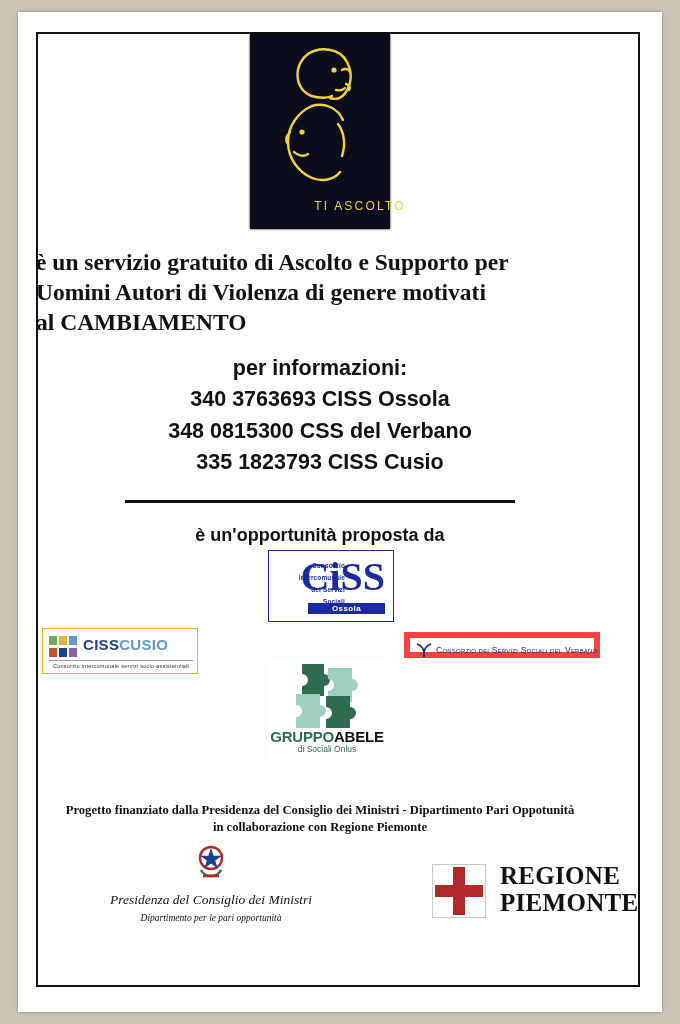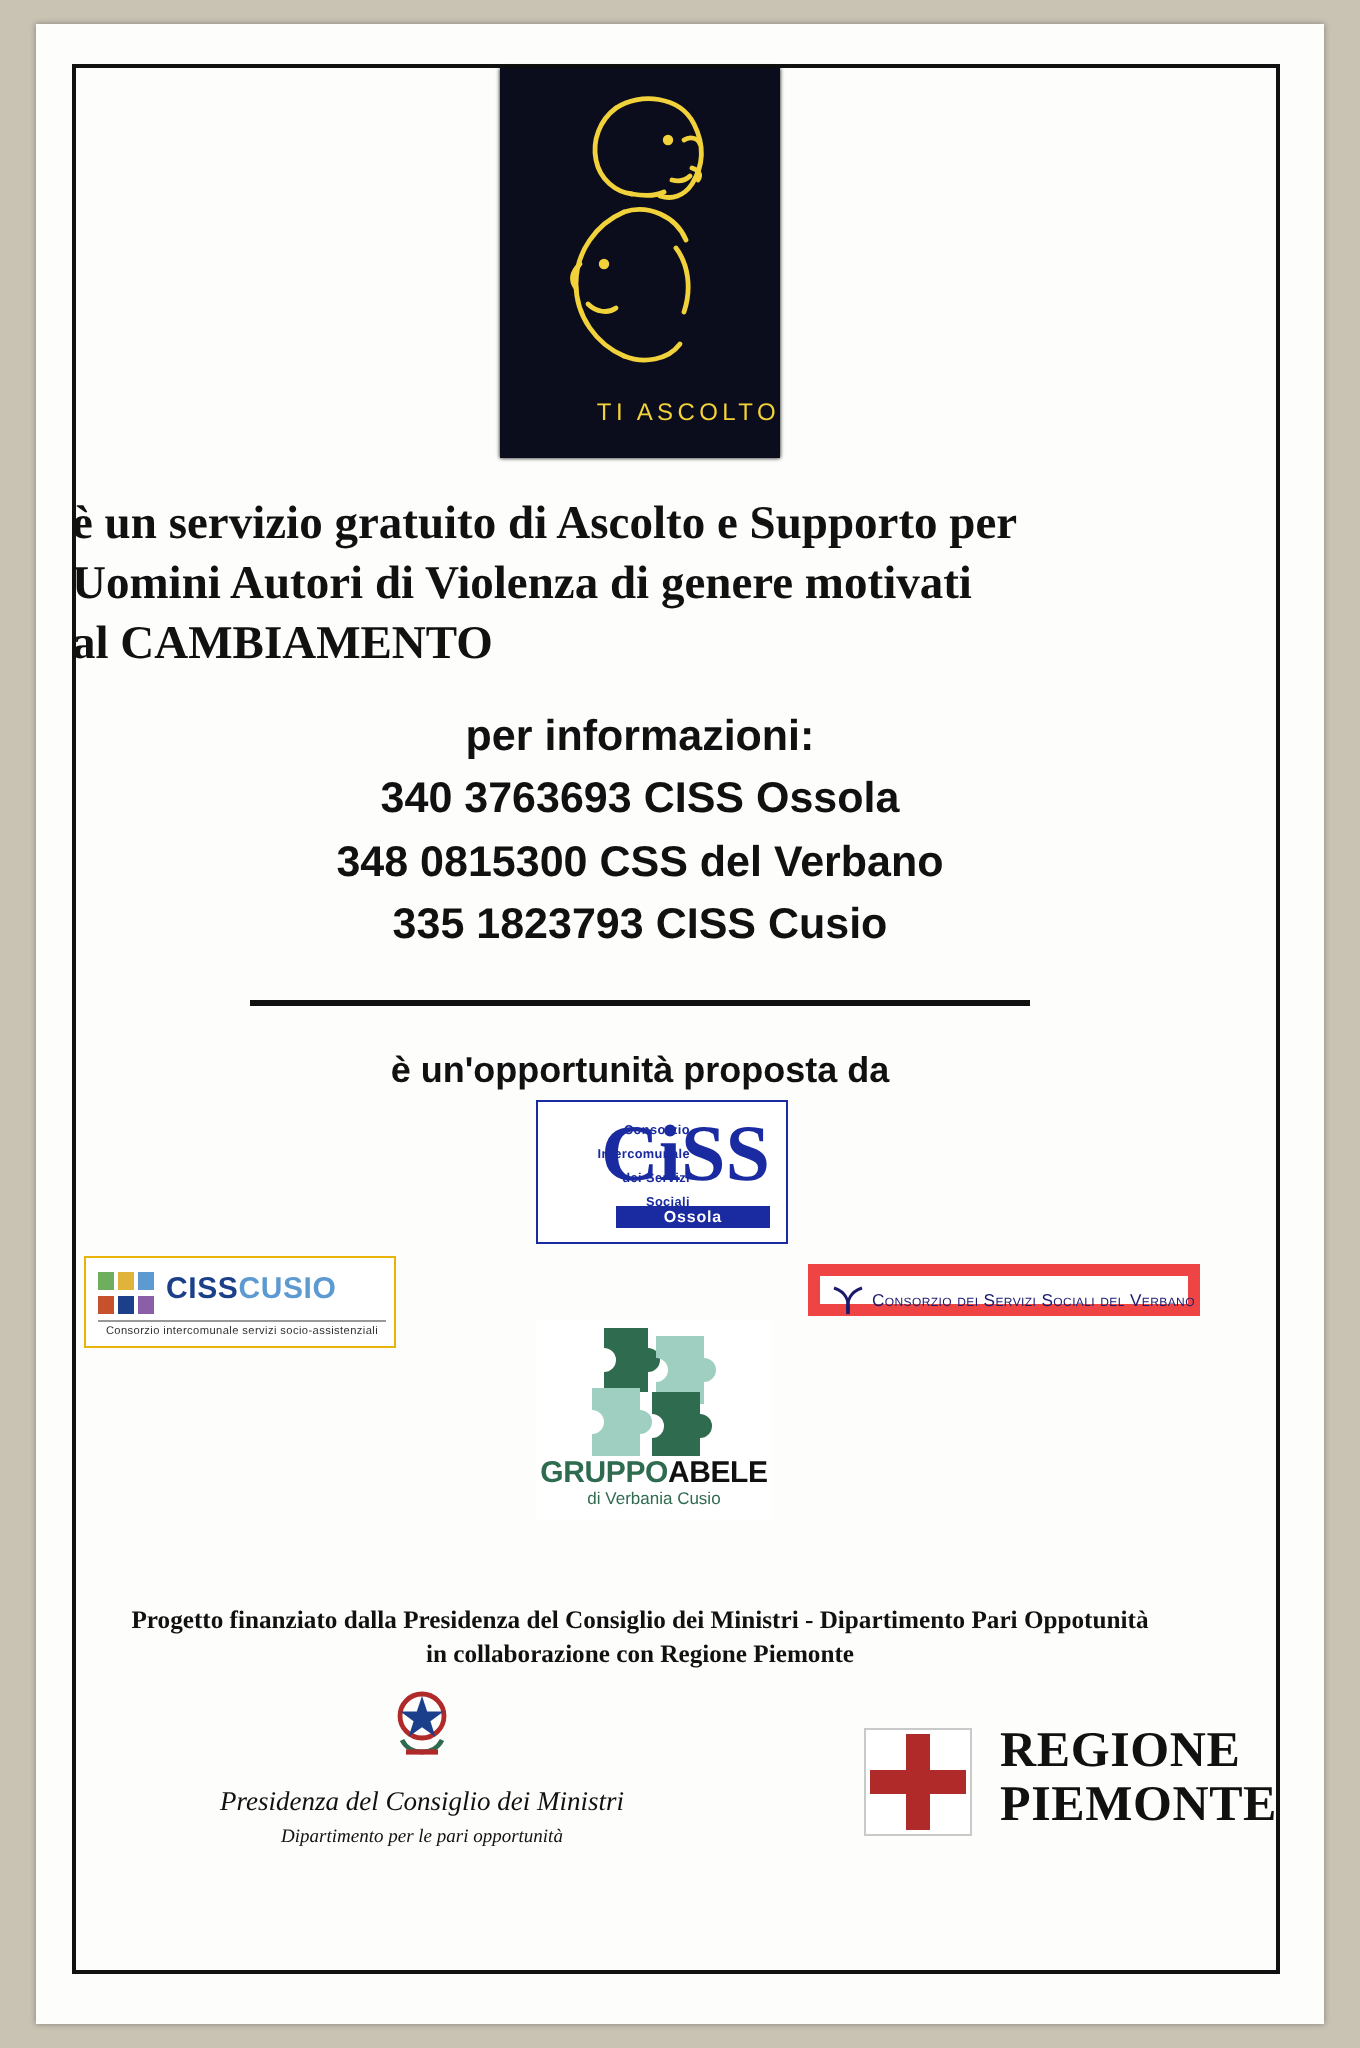"TI ASCOLTO" #logo-caption { padding-left: none -> 40px; text-align: right -> center }
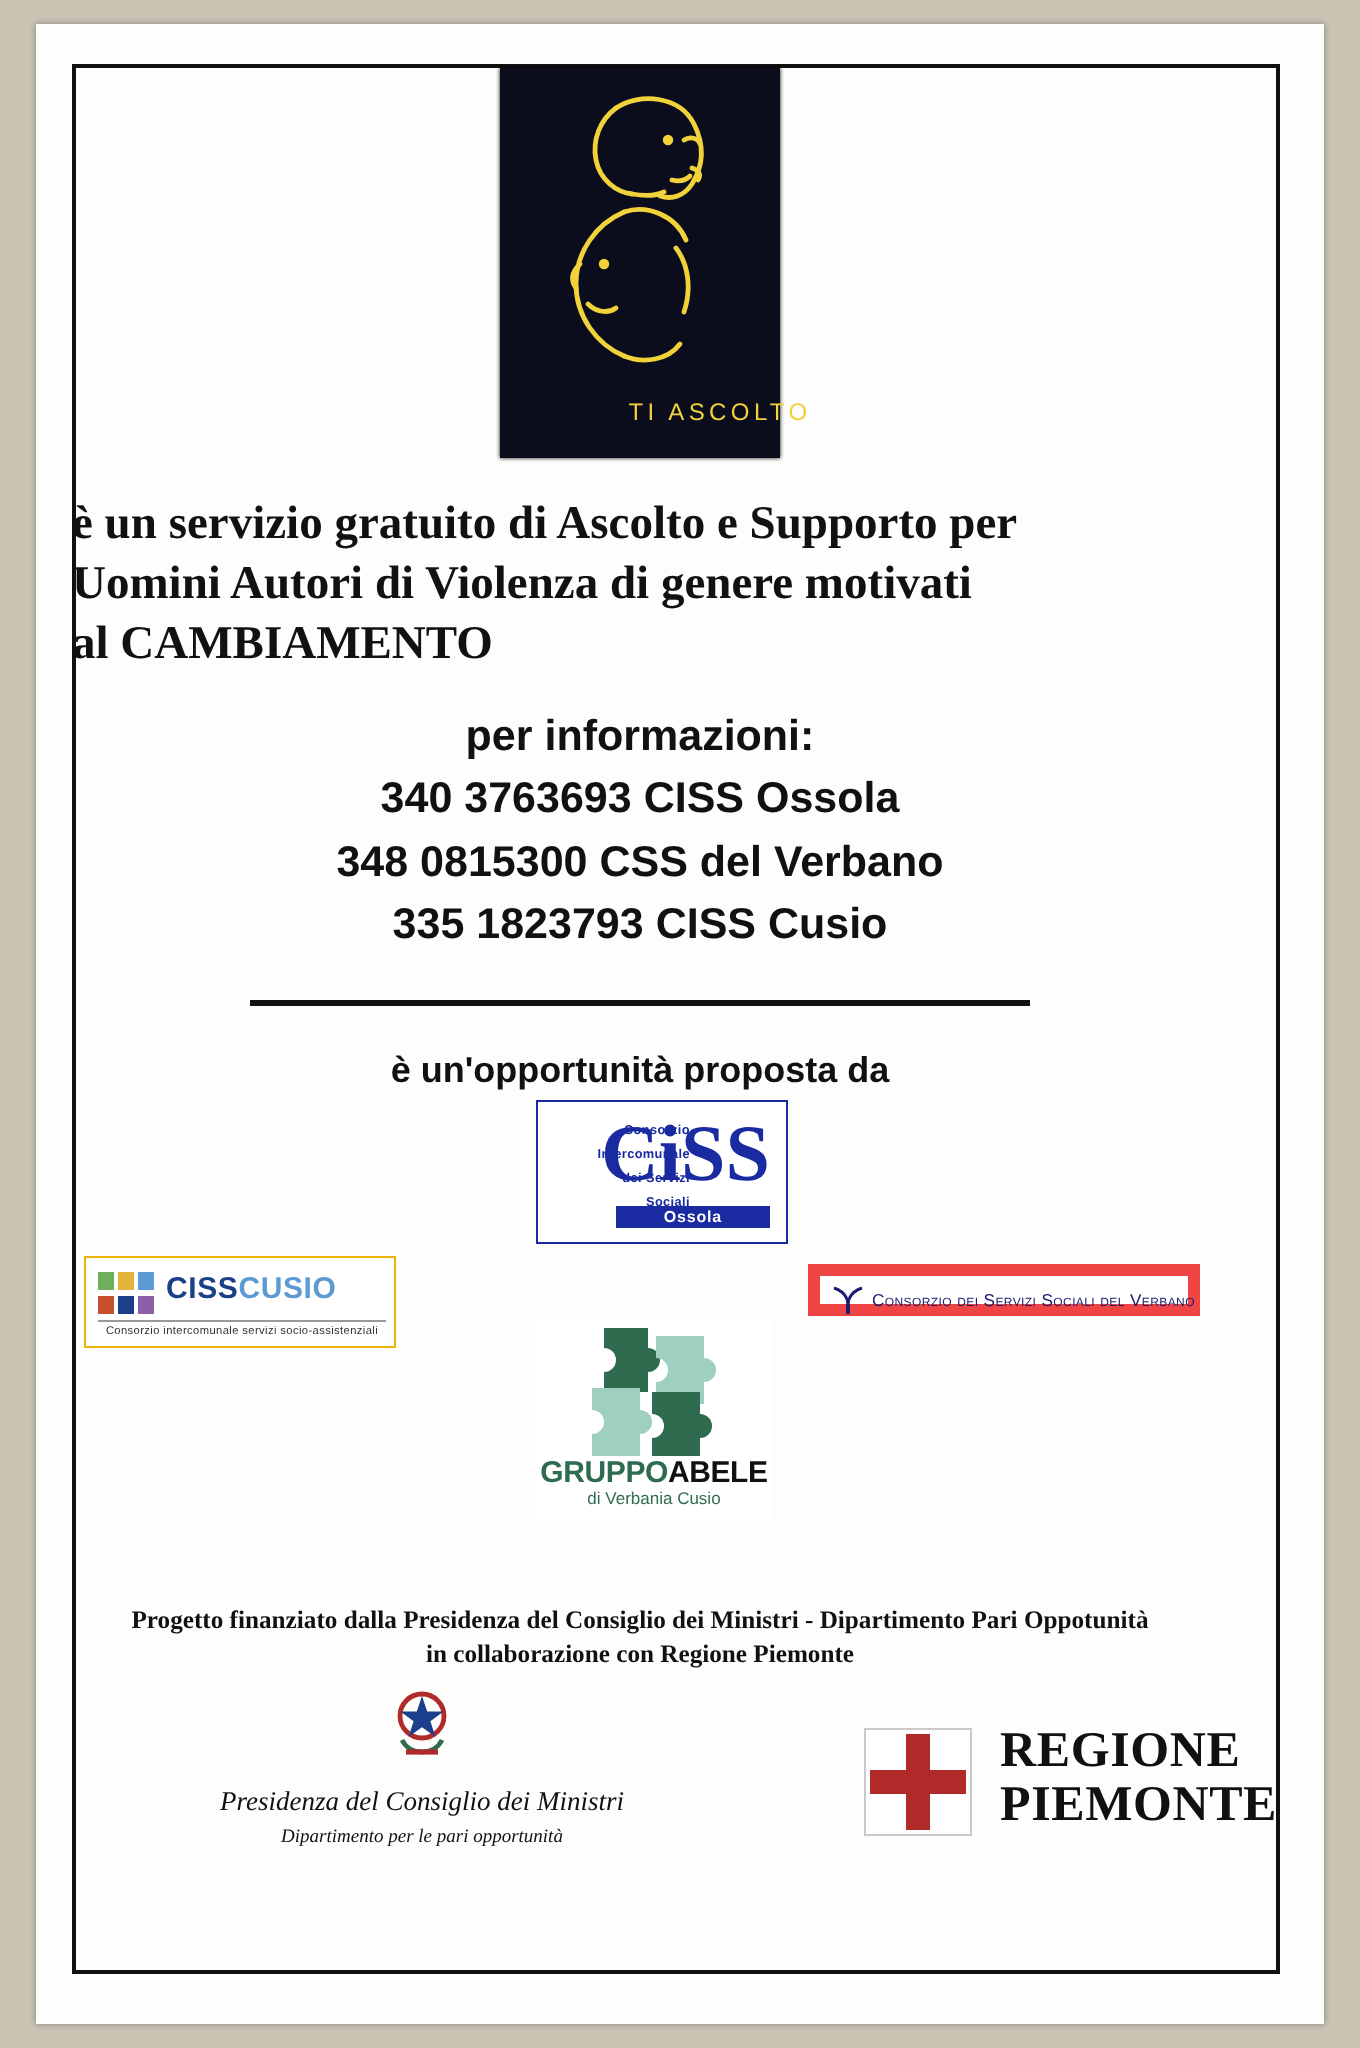"di Verbania Cusio" div.sub2 { text: Verbania Cusio -> Sociali Onlus }
